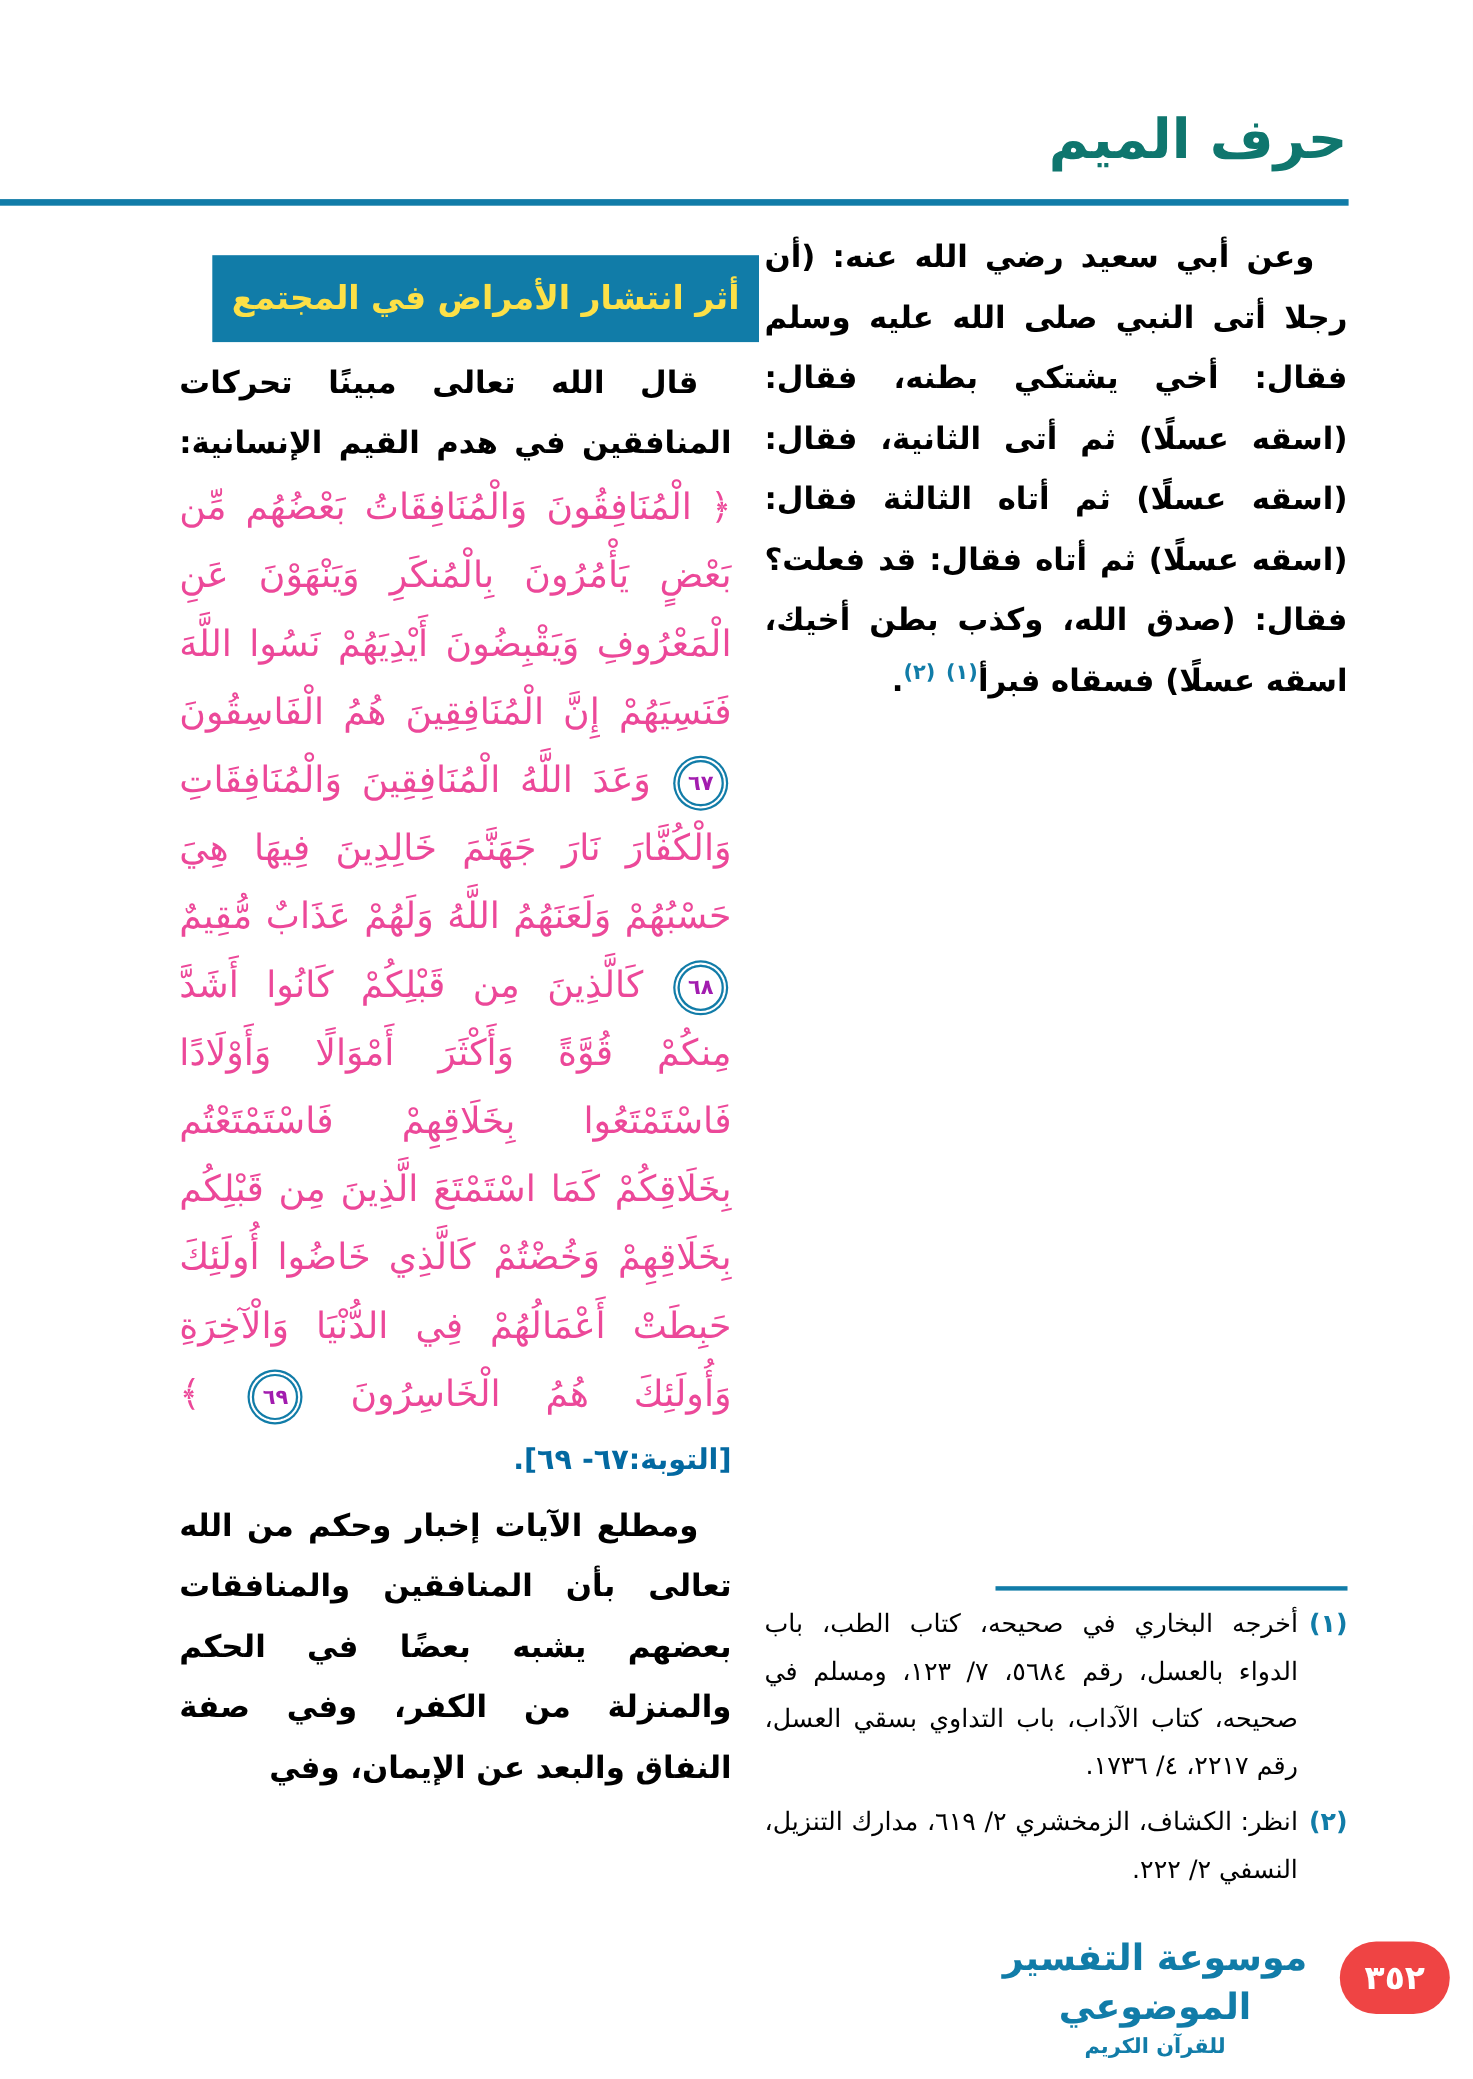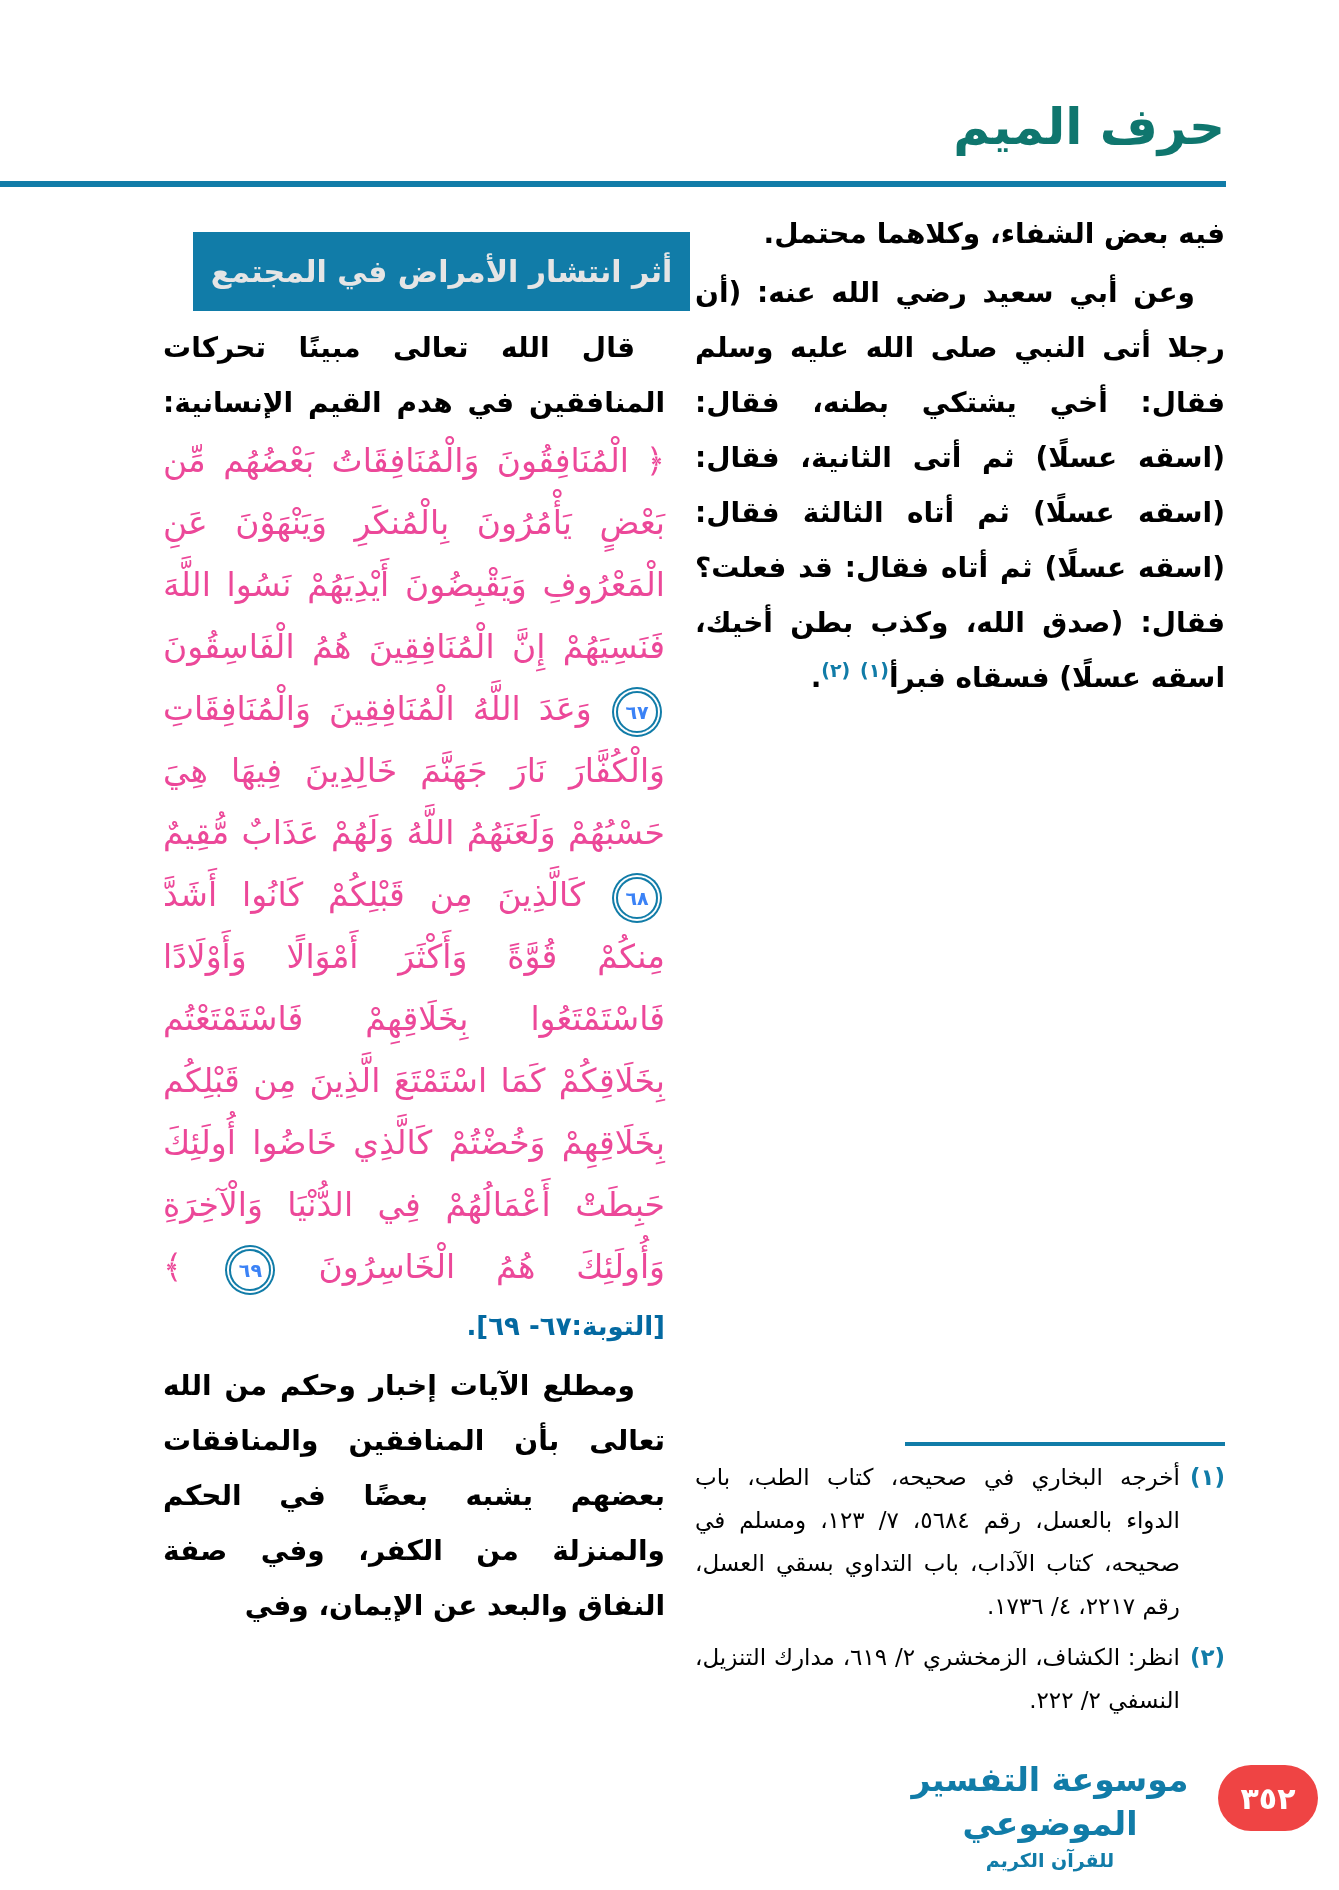"فيه بعض الشفاء، وكلاهما محتمل." p.body { html: <p>فيه بعض الشفاء، وكلاهما محتمل.</p> -> none }
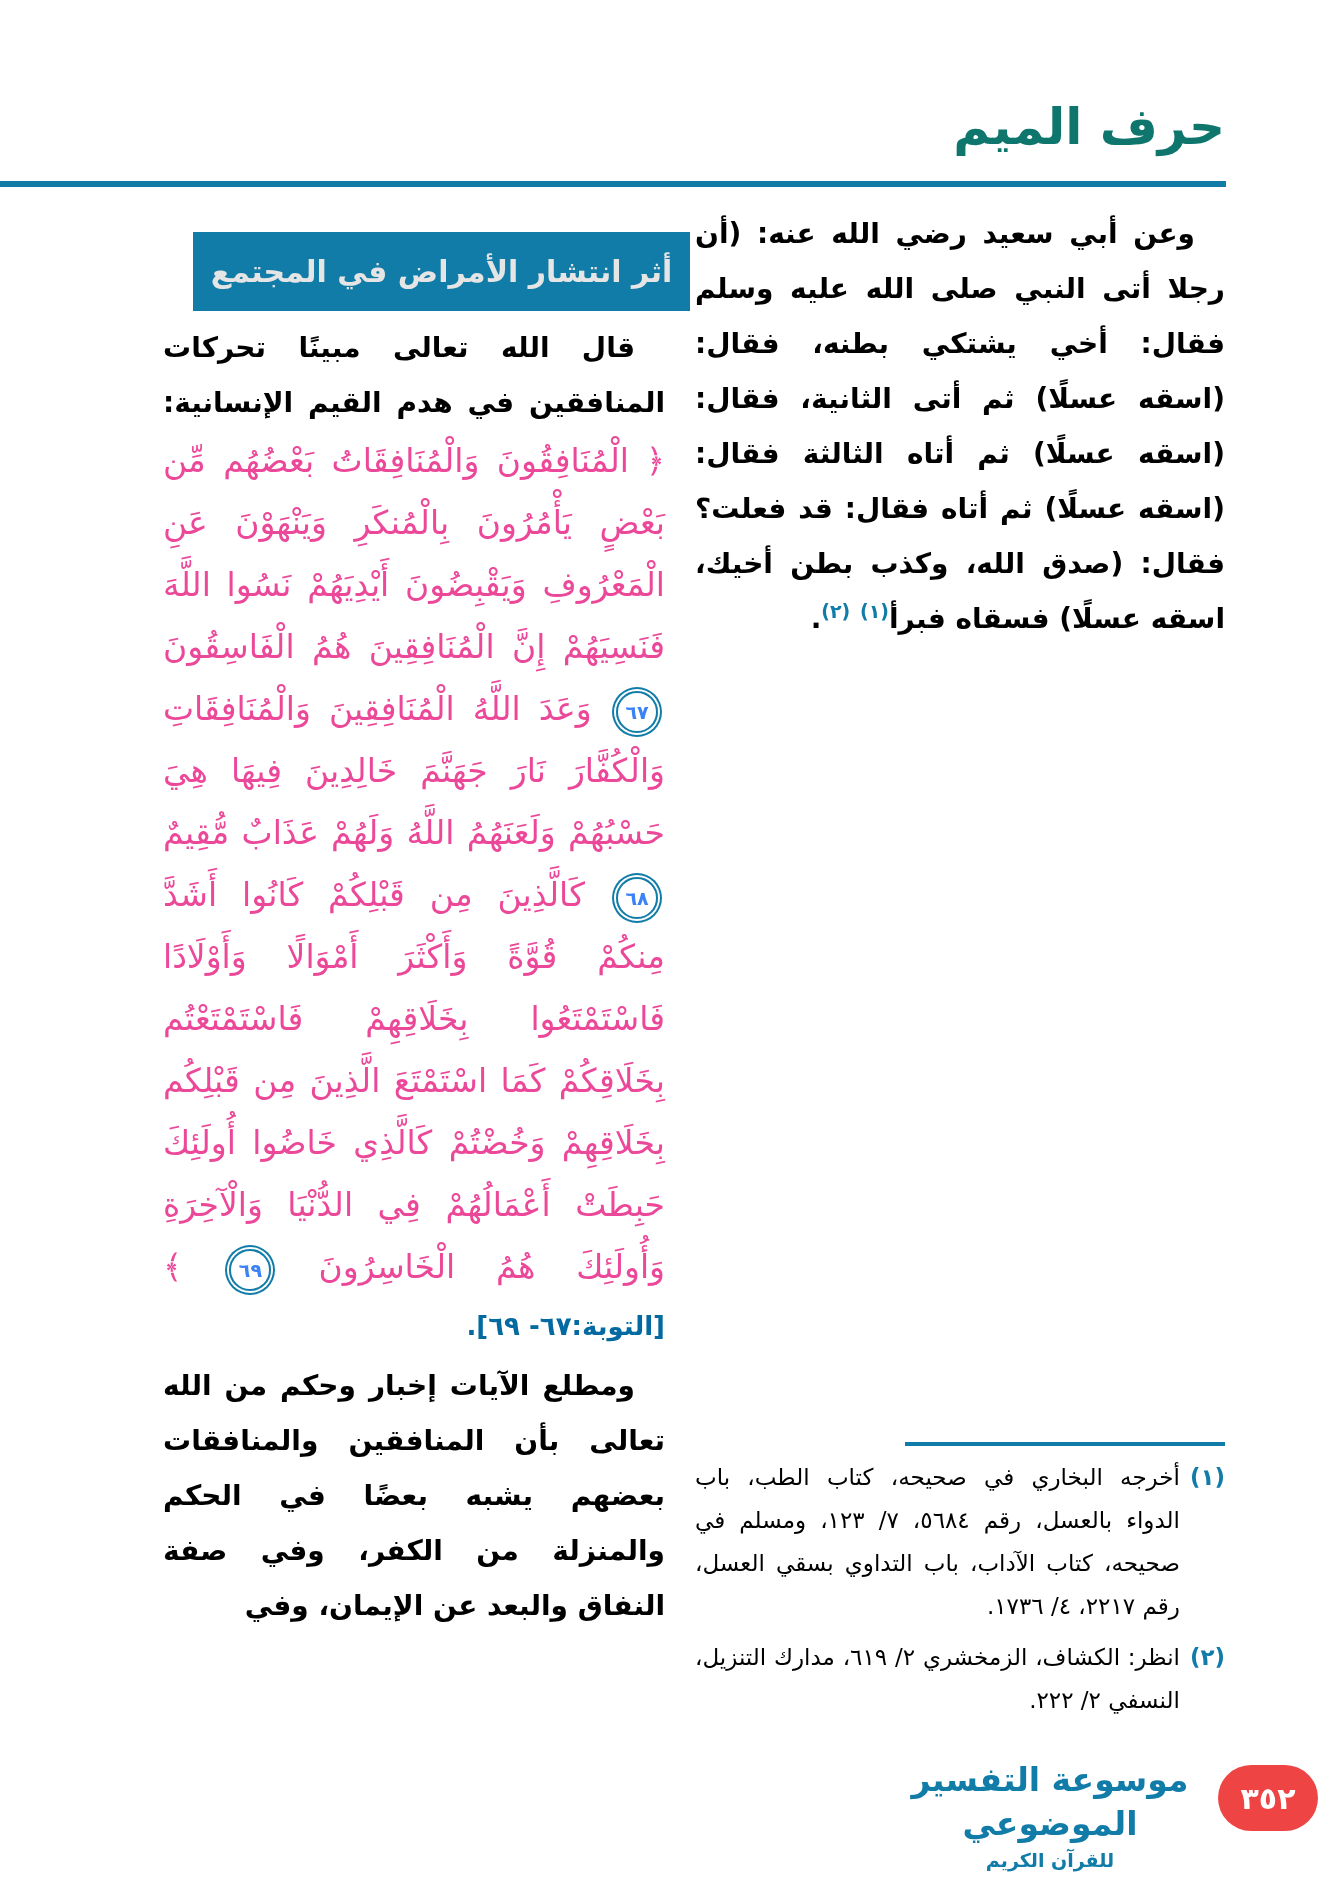"أثر انتشار الأمراض في المجتمع" .title-box span { color: #e5e5e5 -> #fde047 }
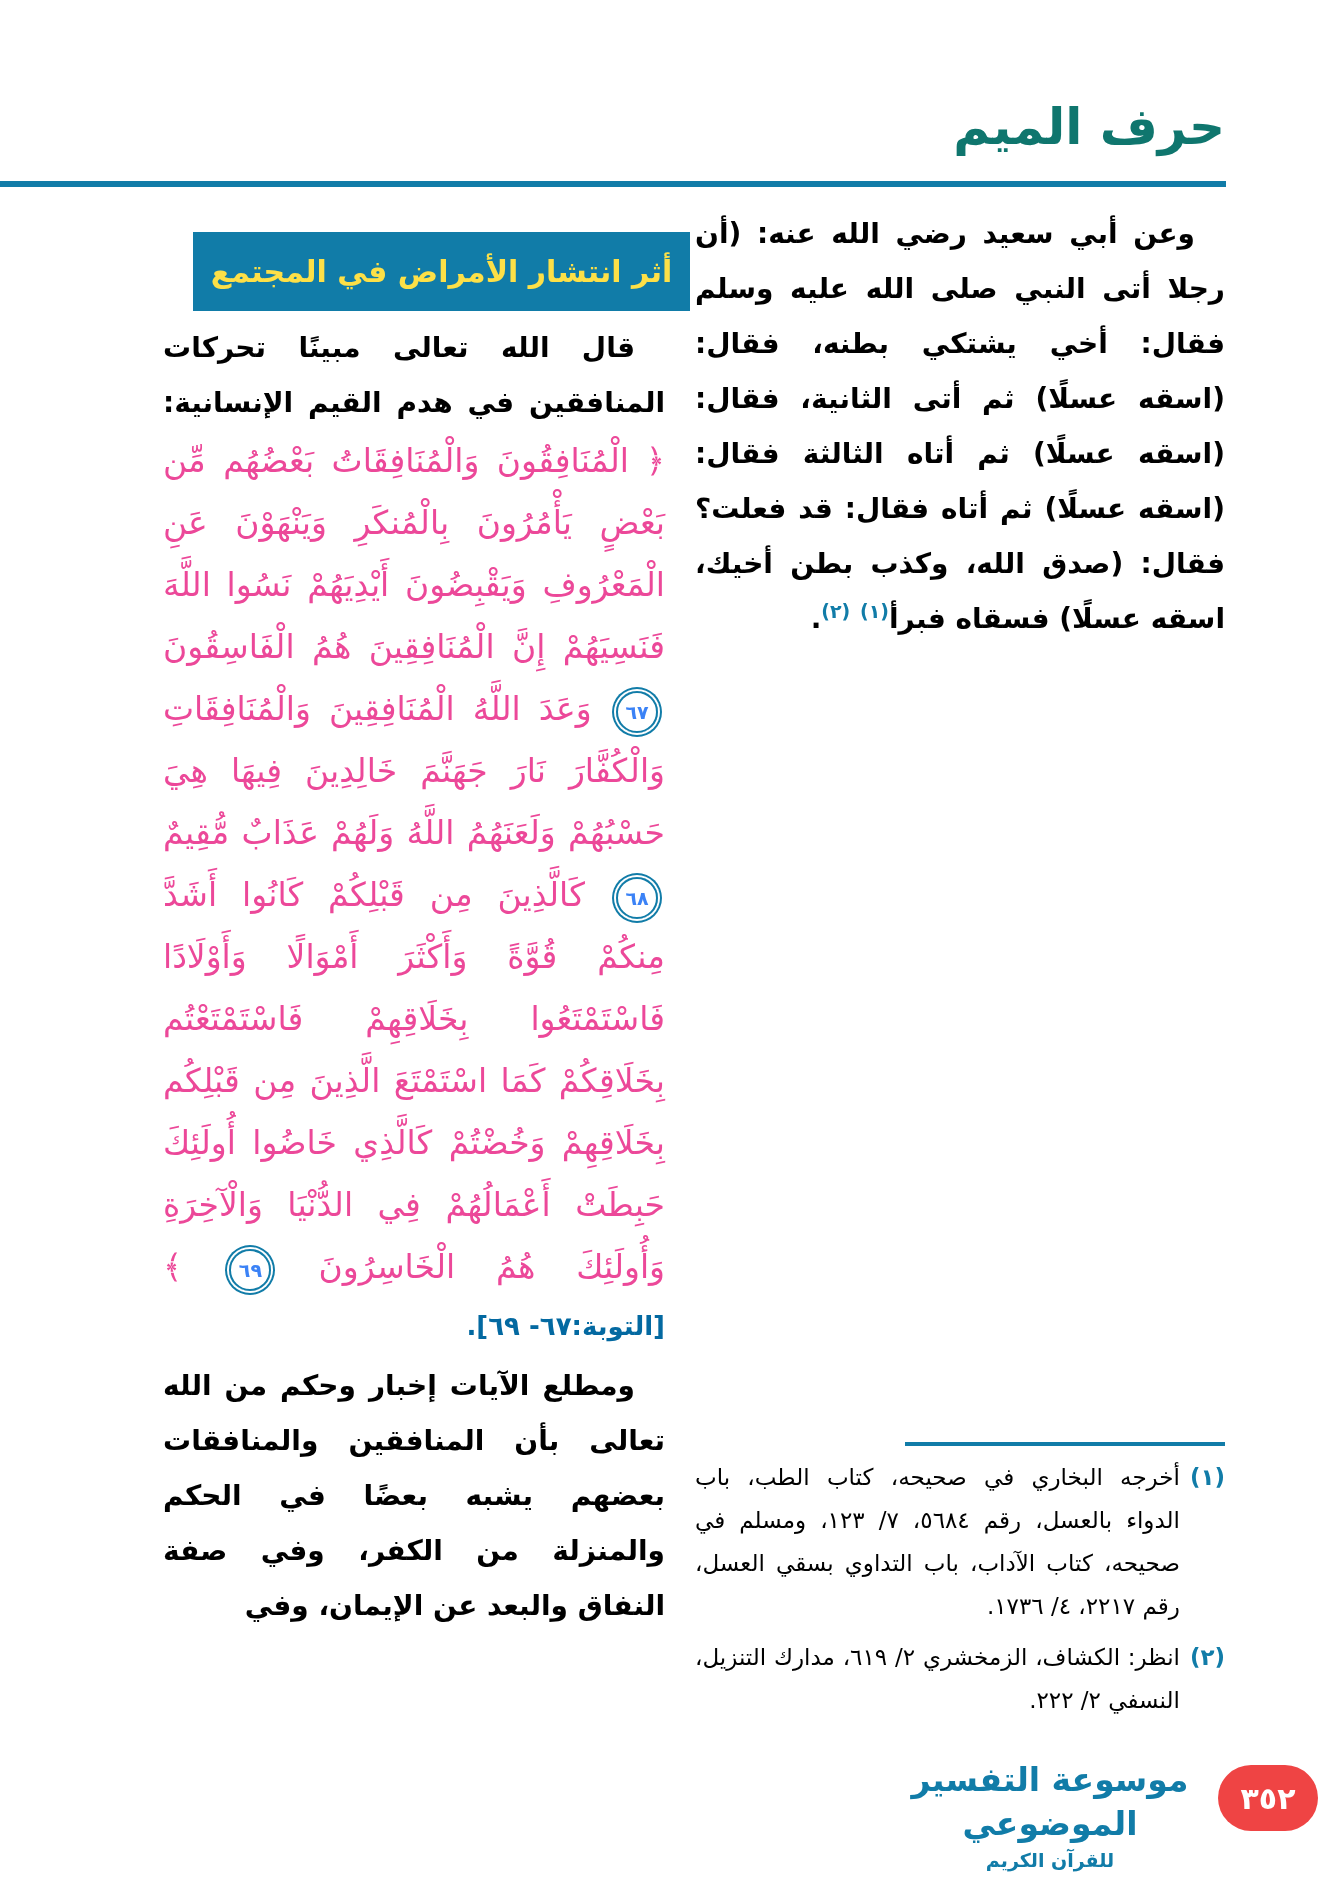"٦٧" .vnum { color: #3b82f6 -> #a21caf }
